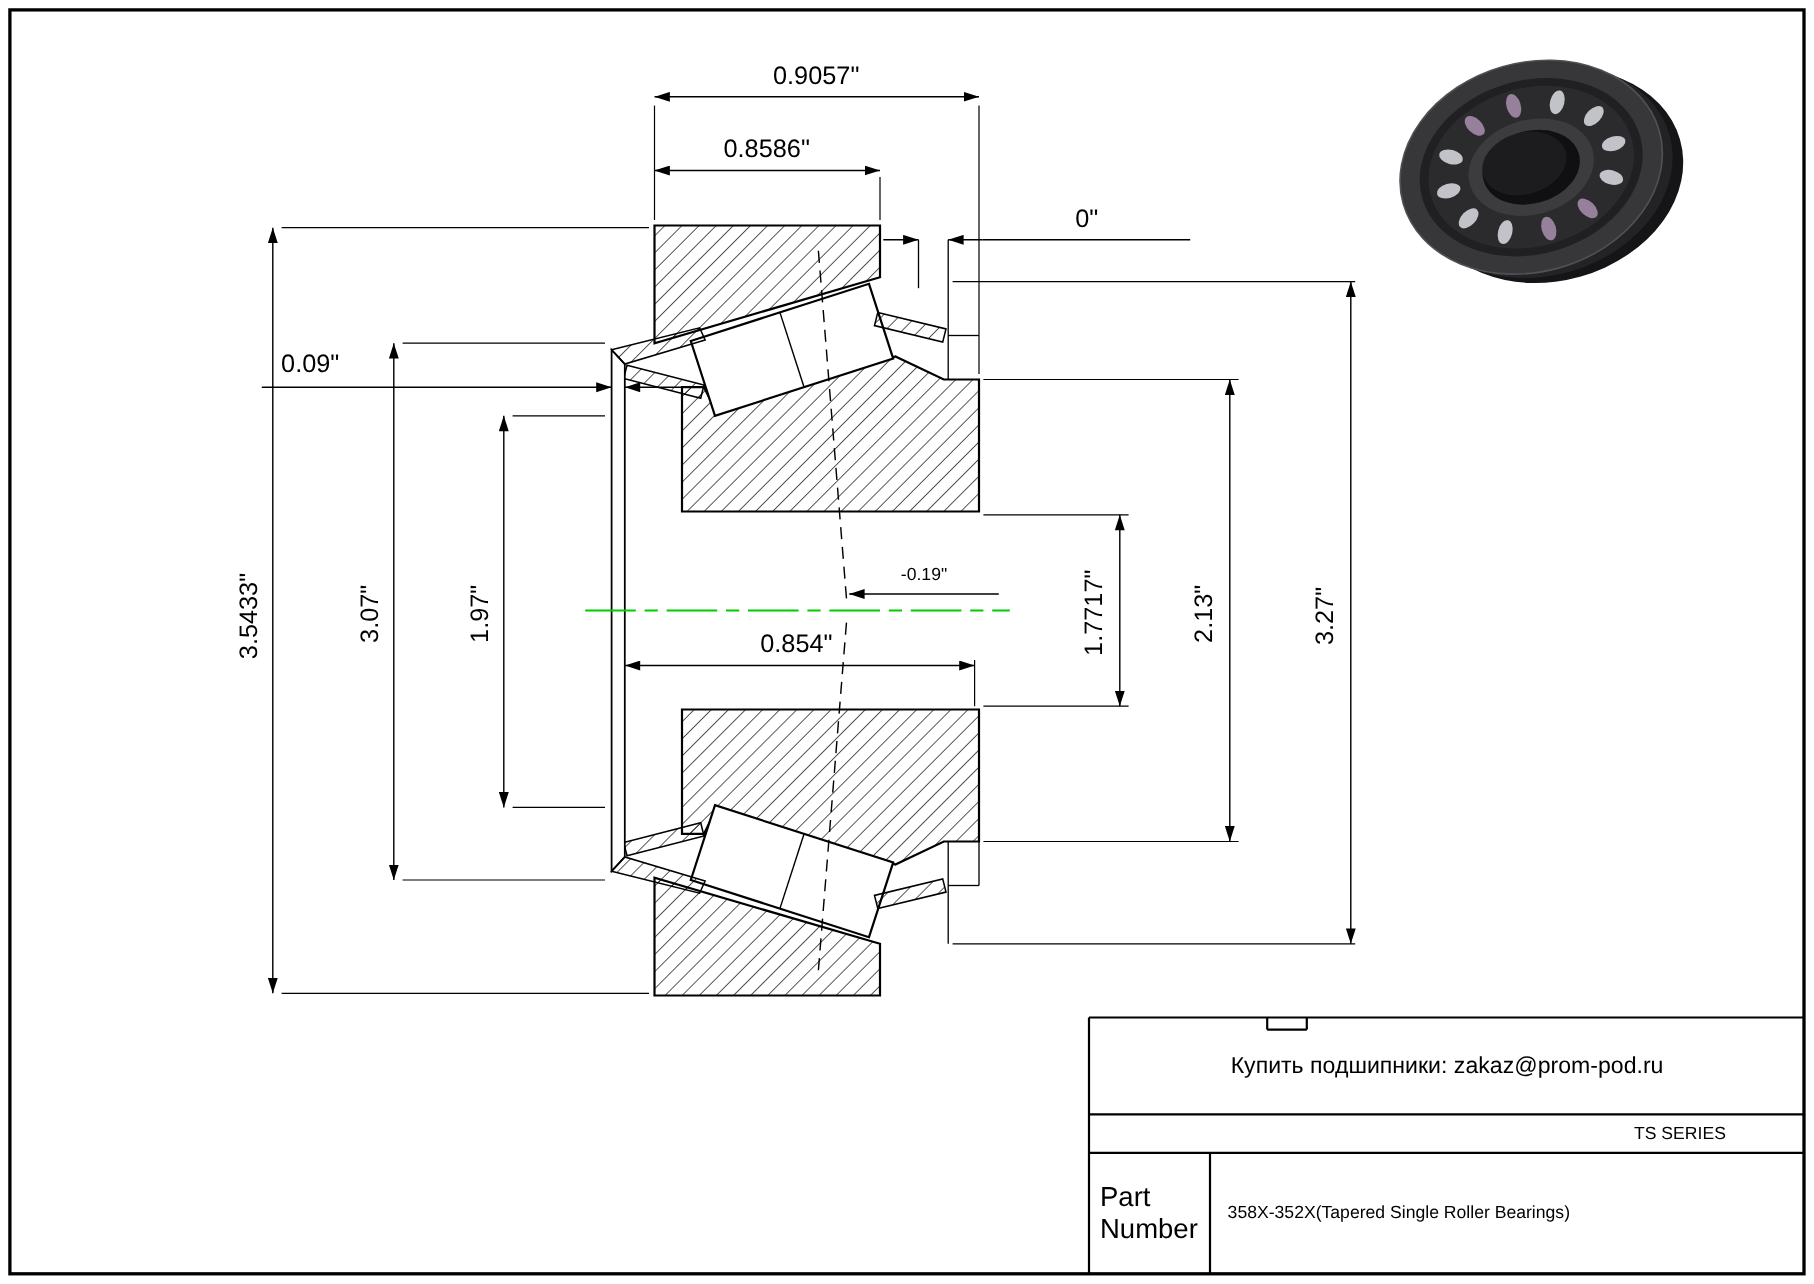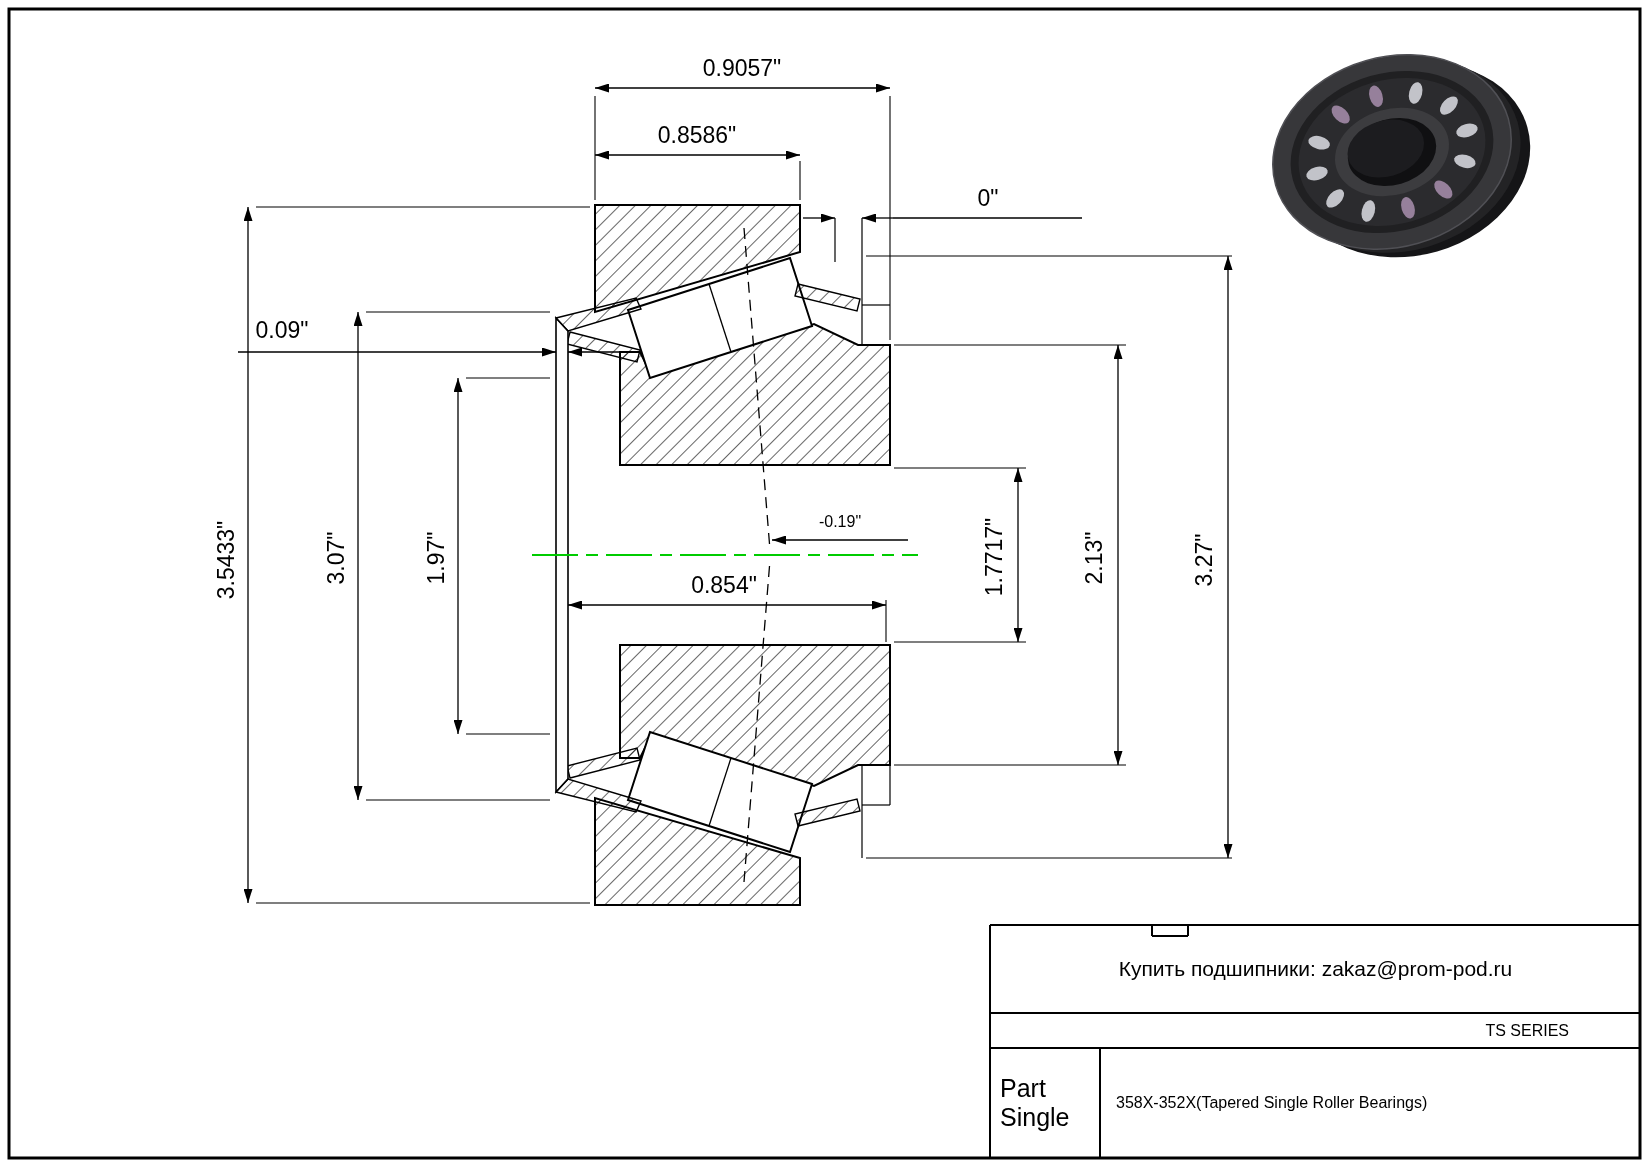"Part Single" div.ovl { text: Single -> Number }
